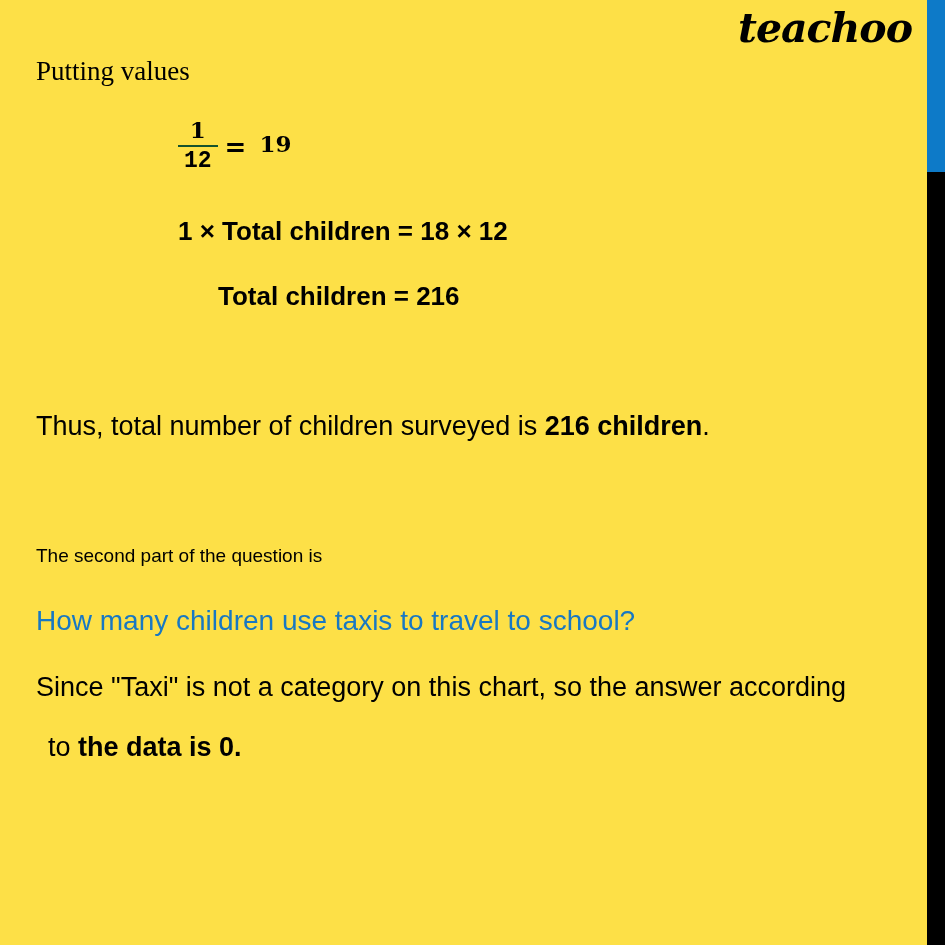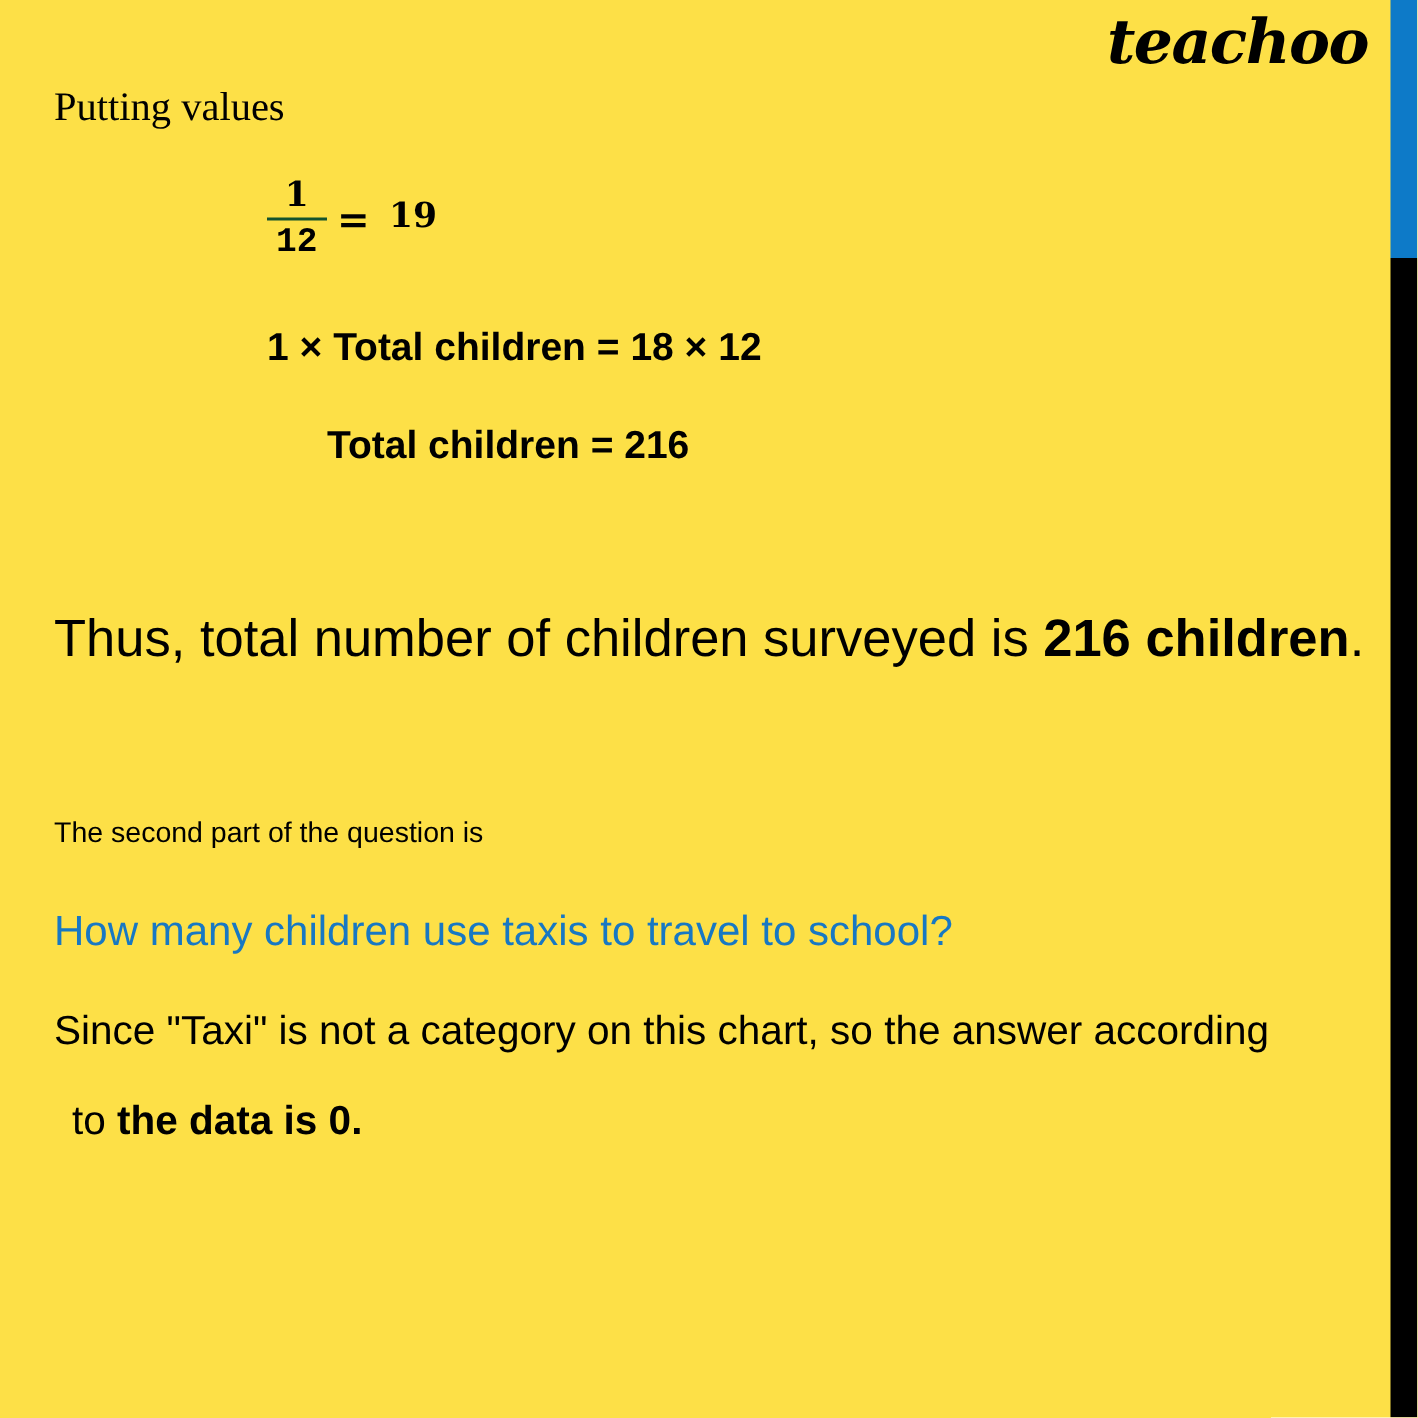"Thus, total number of children" .line-thus { font-size: 35px -> 27px }
